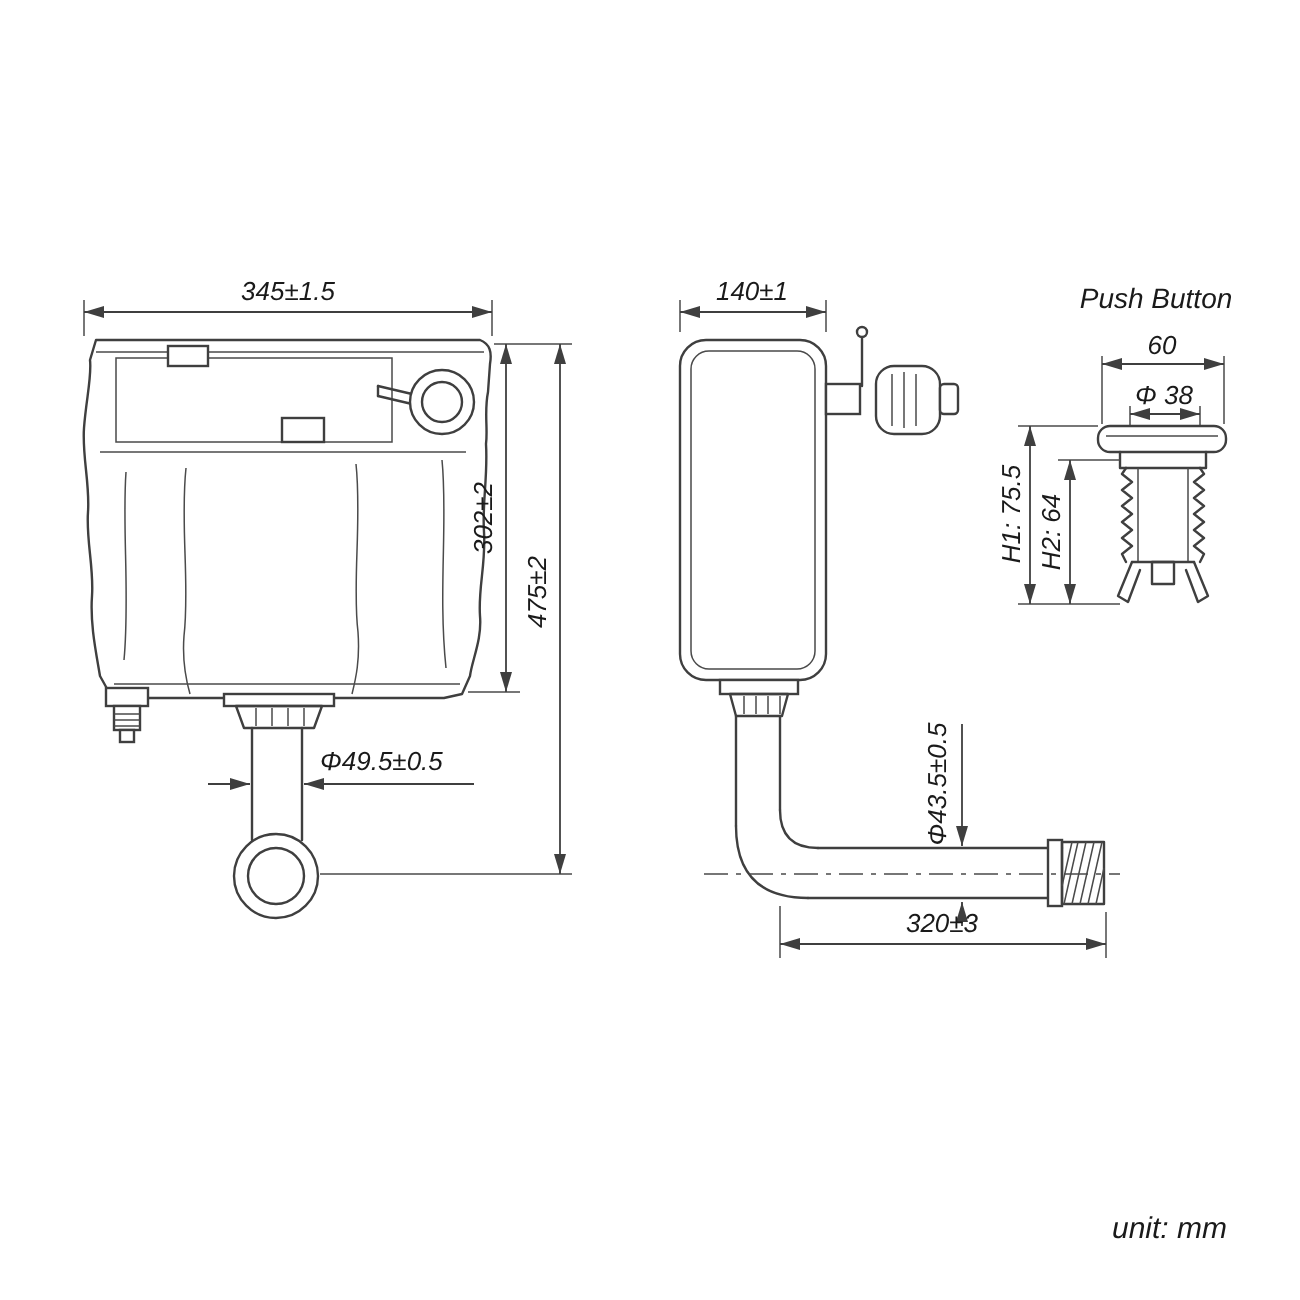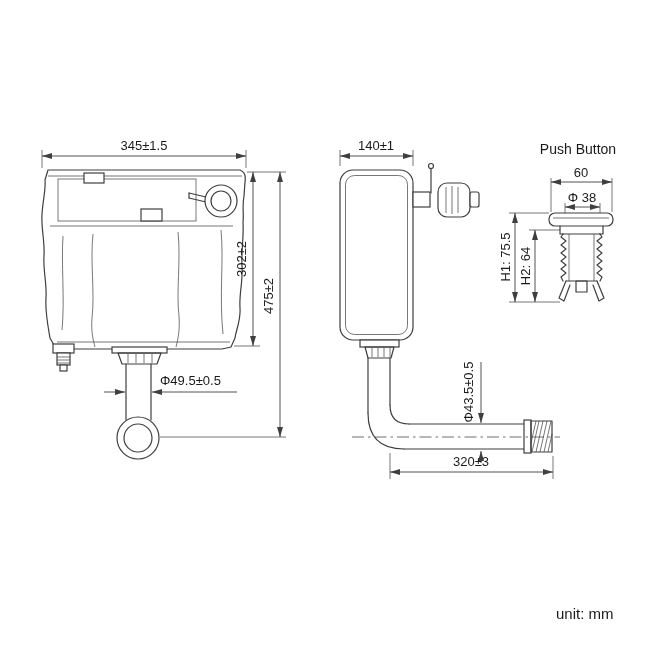"345±1.5" .canvas { font-style: none -> italic }
